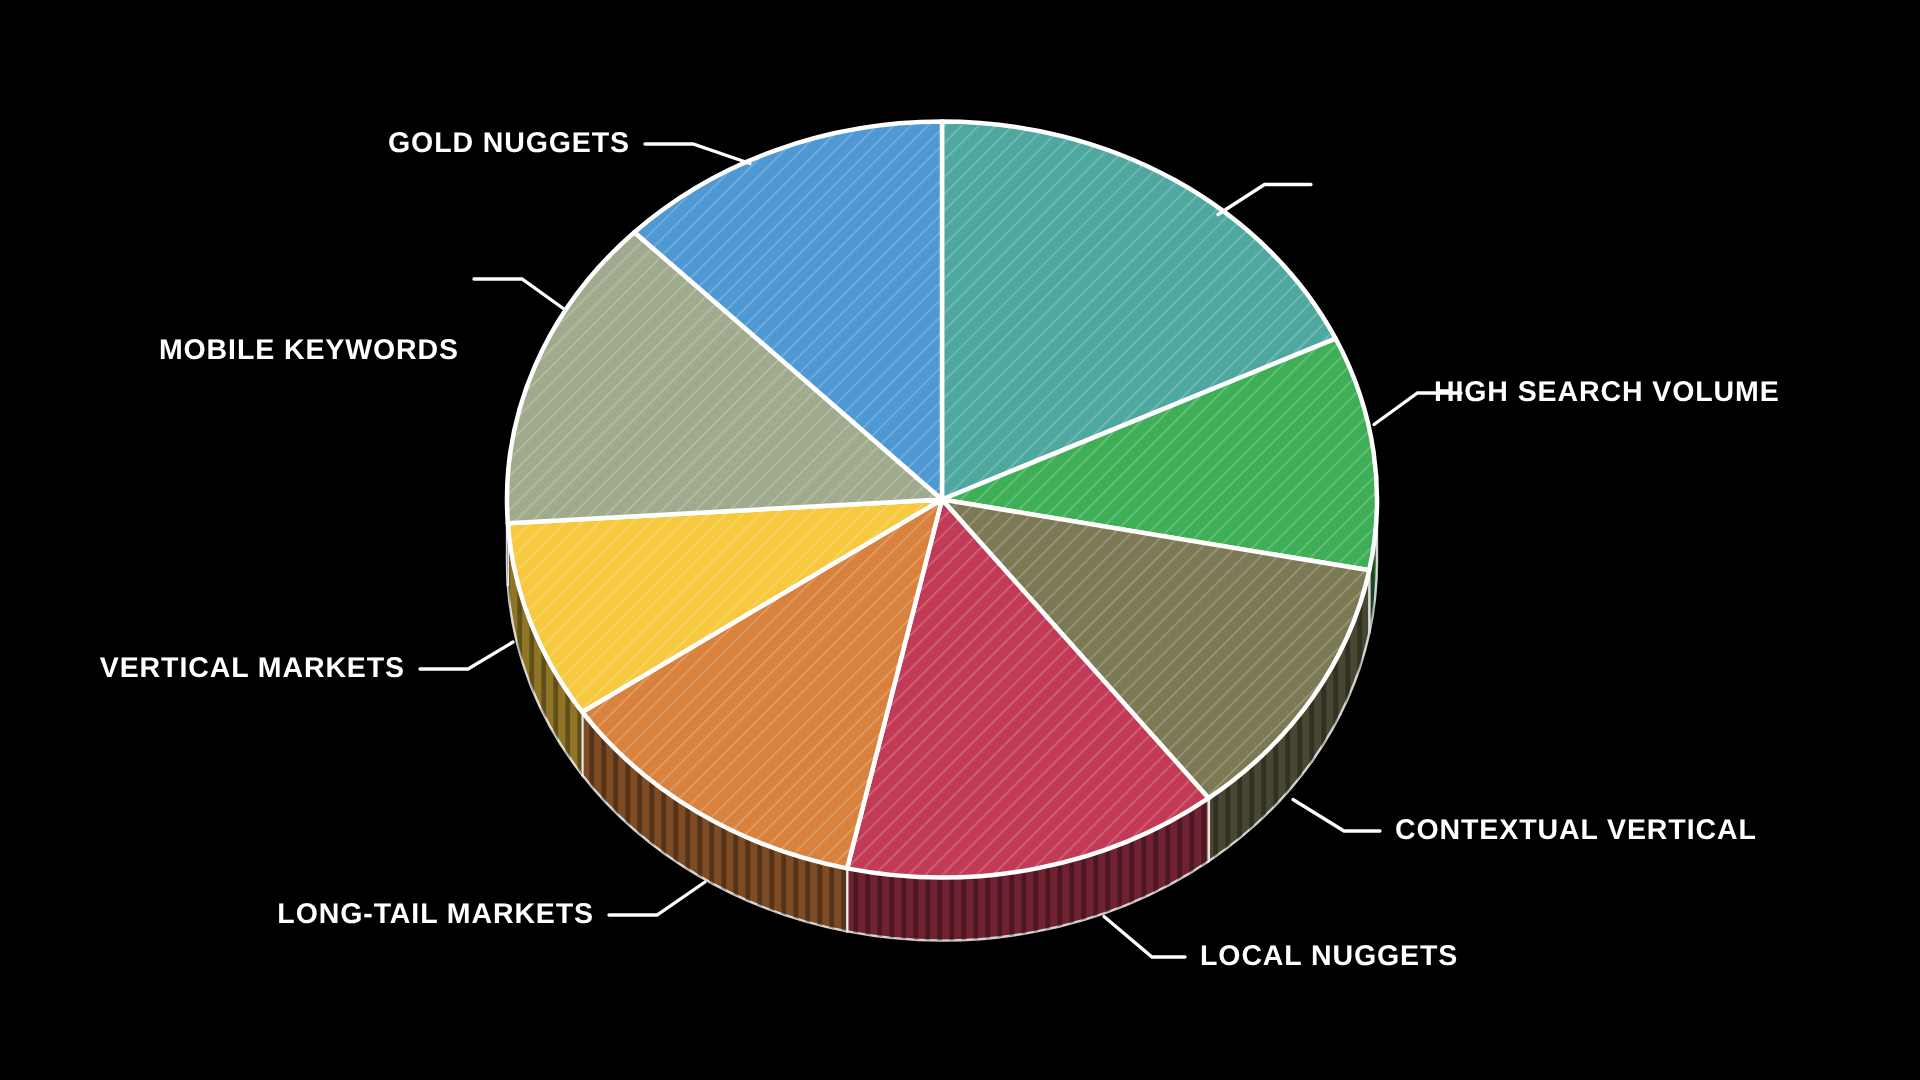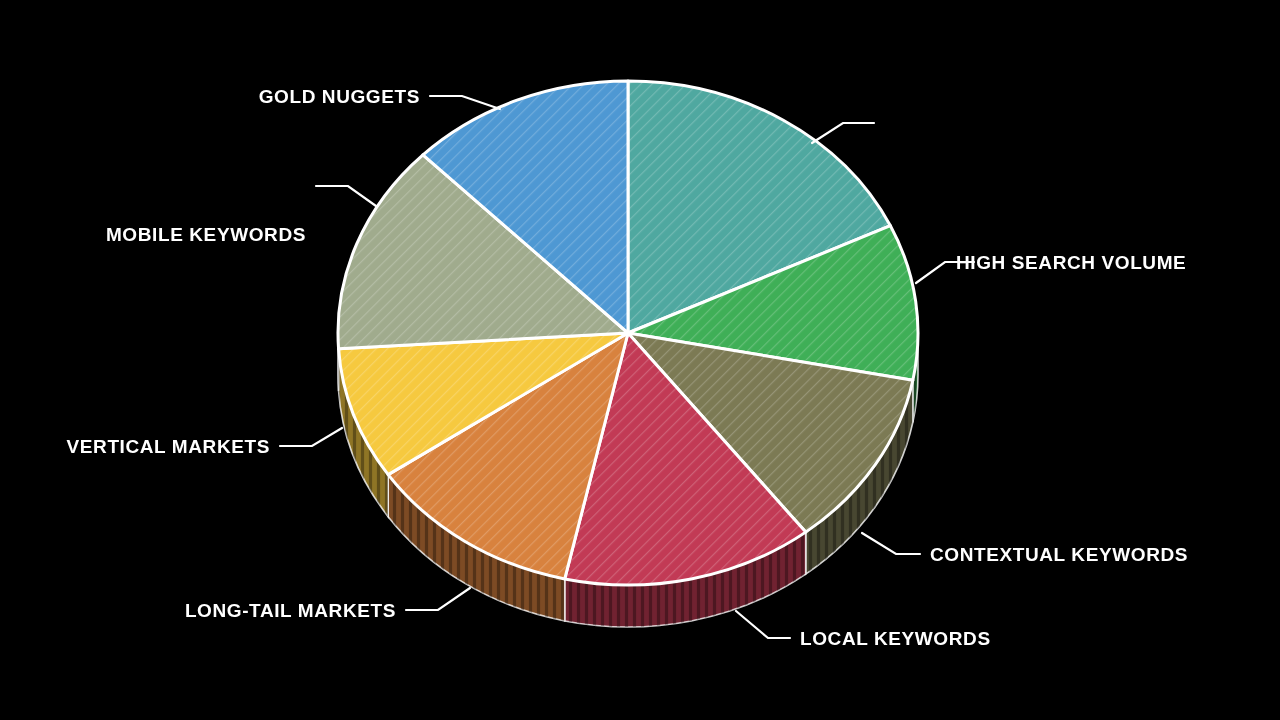"CONTEXTUAL KEYWORDS" div.slice-label { text: KEYWORDS -> VERTICAL }
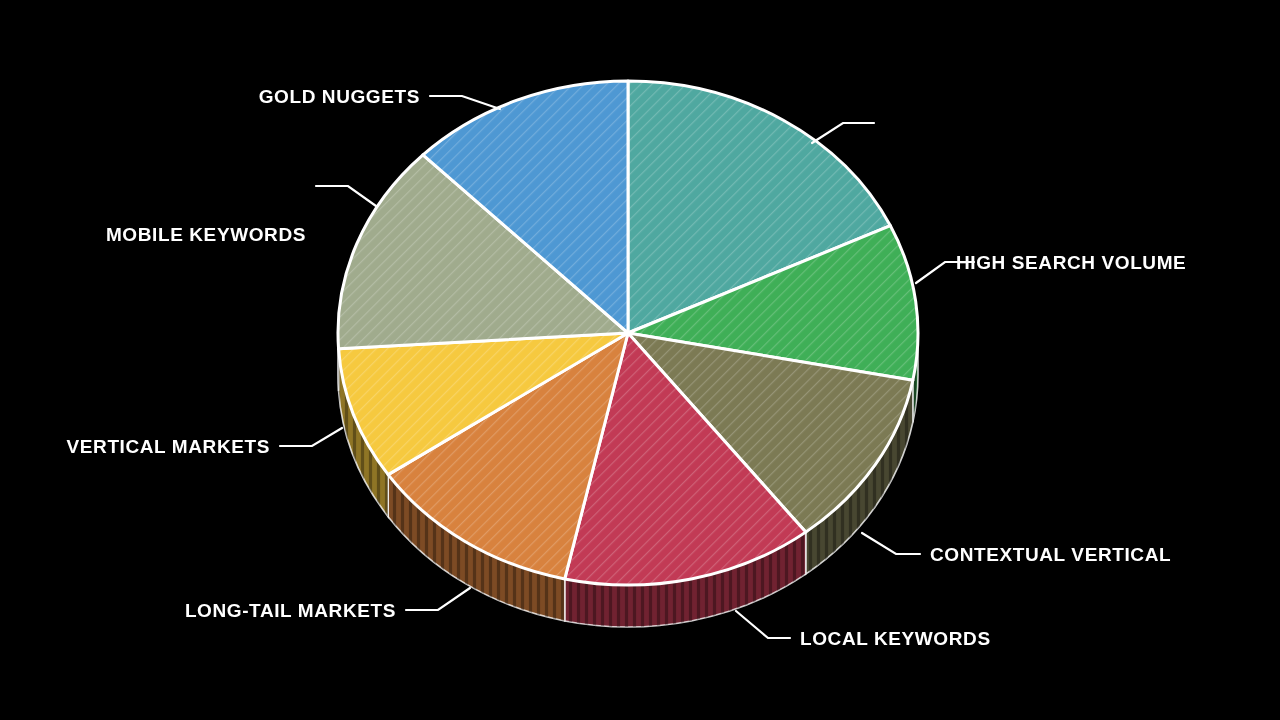"LOCAL KEYWORDS" div.slice-label { text: KEYWORDS -> NUGGETS }
